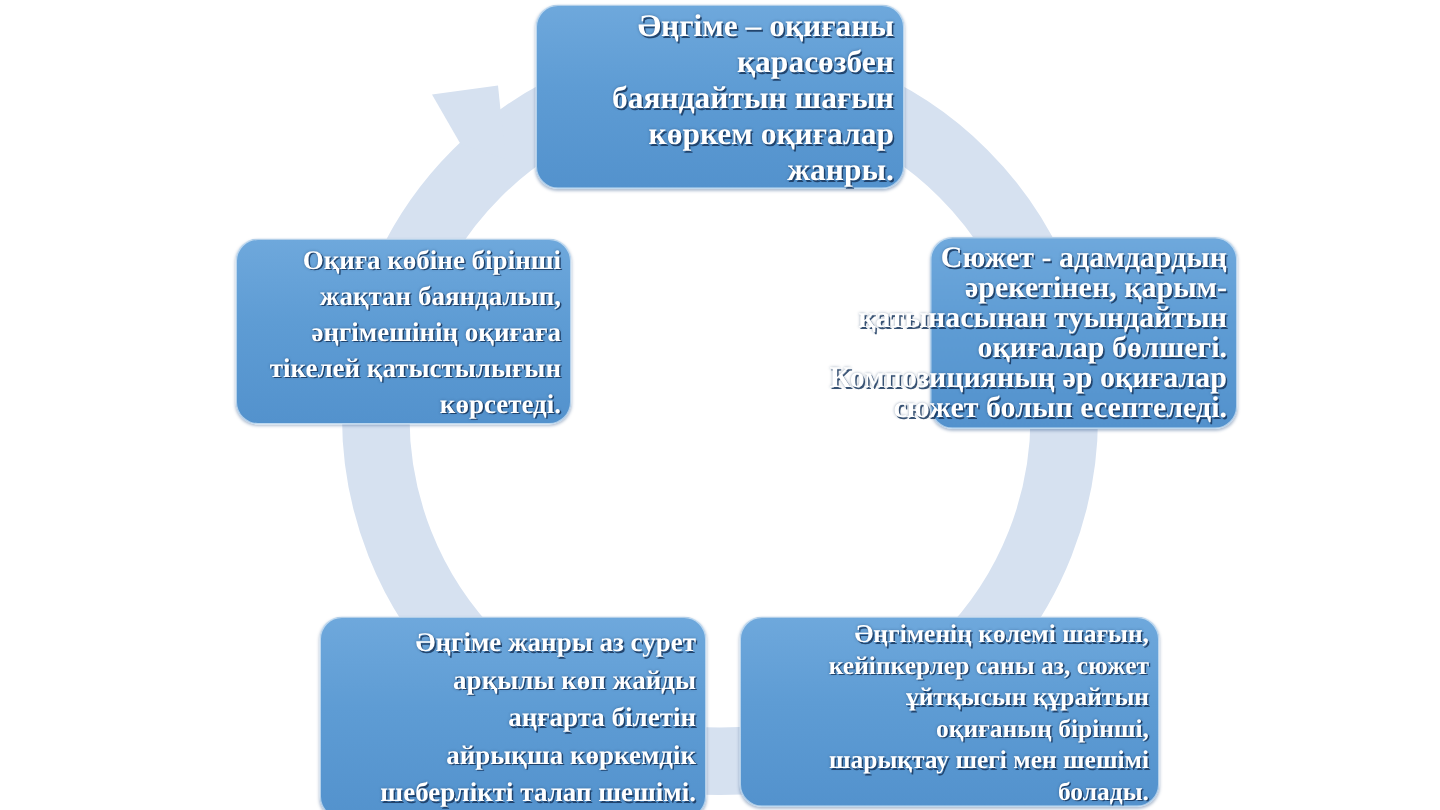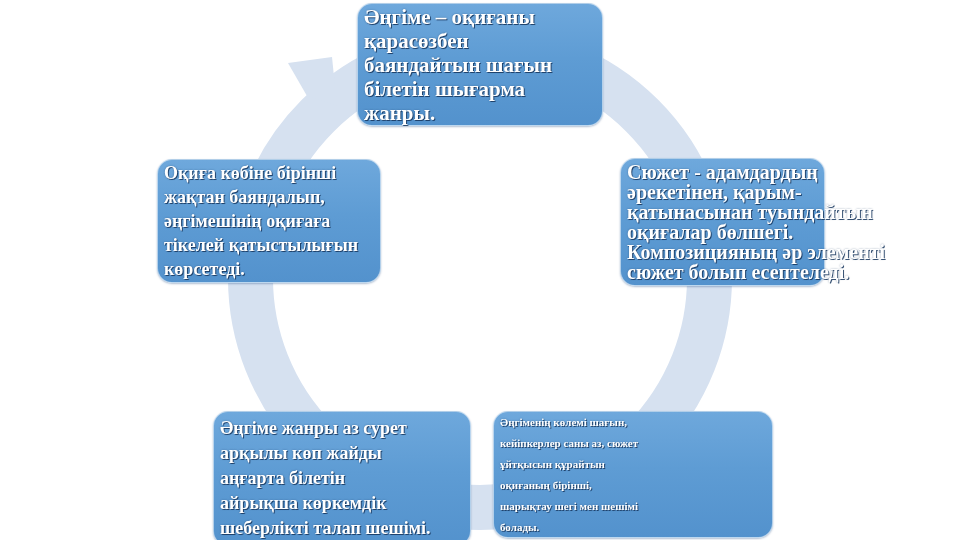"Әңгіме – оқиғаны" .node { align-items: flex-start -> flex-end }
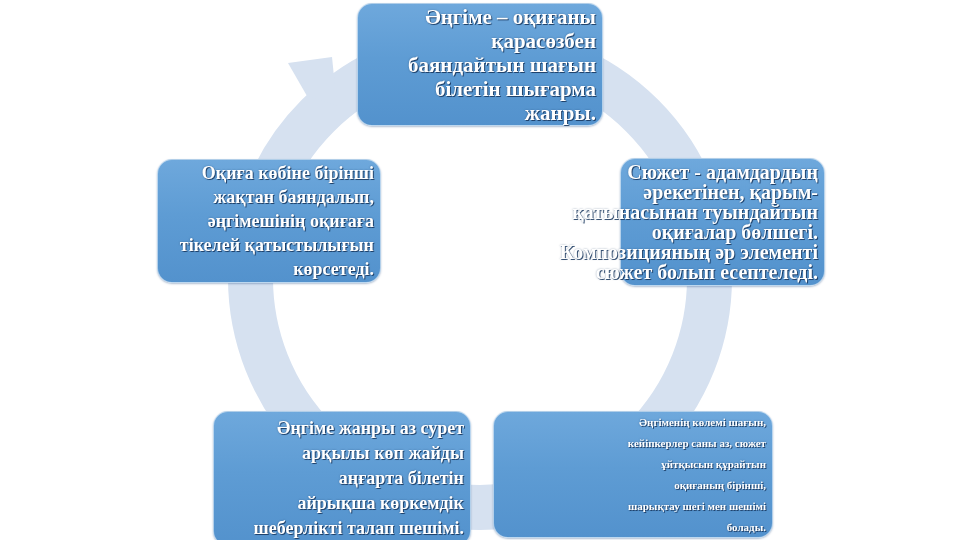"білетін шығарма" div.ln { text: білетін шығарма -> көркем оқиғалар }
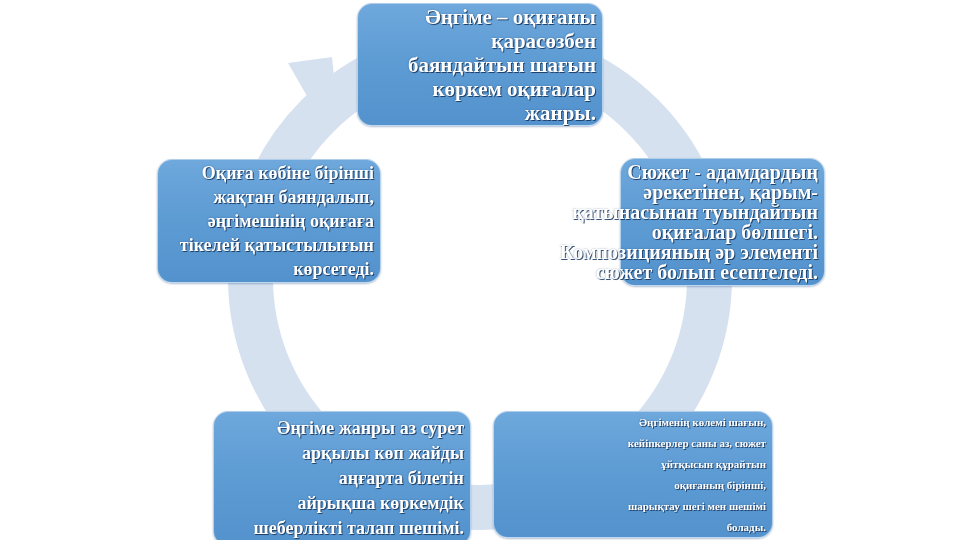"Композицияның әр элементі" div.ln { text: элементі -> оқиғалар }
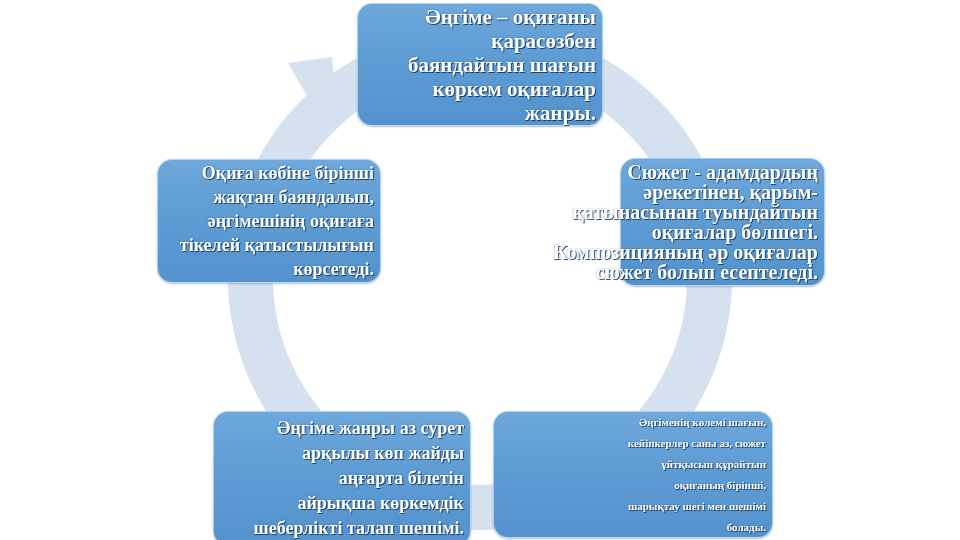"Әңгіменің көлемі шағын," #node-bottom-right { font-size: 11px -> 17px }
